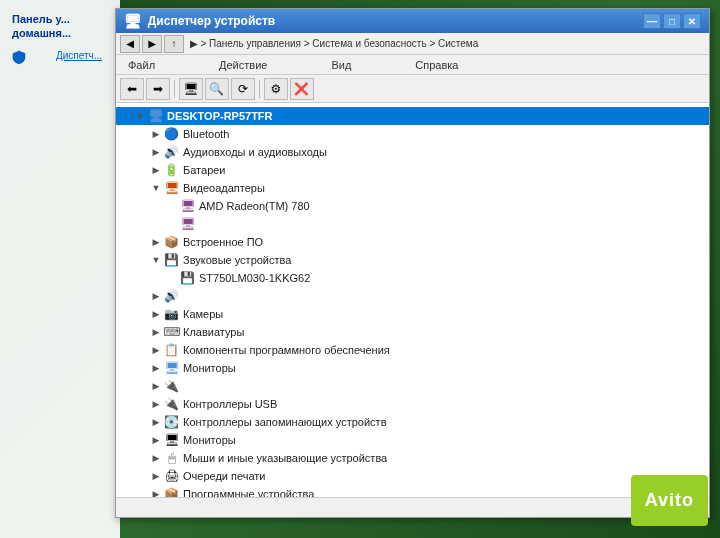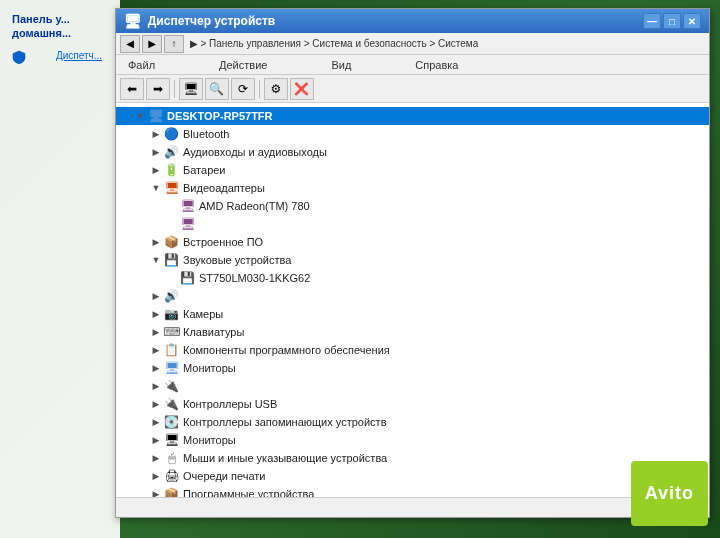"Avito" .avito-badge { padding: 22px 14px -> 15px 14px }
